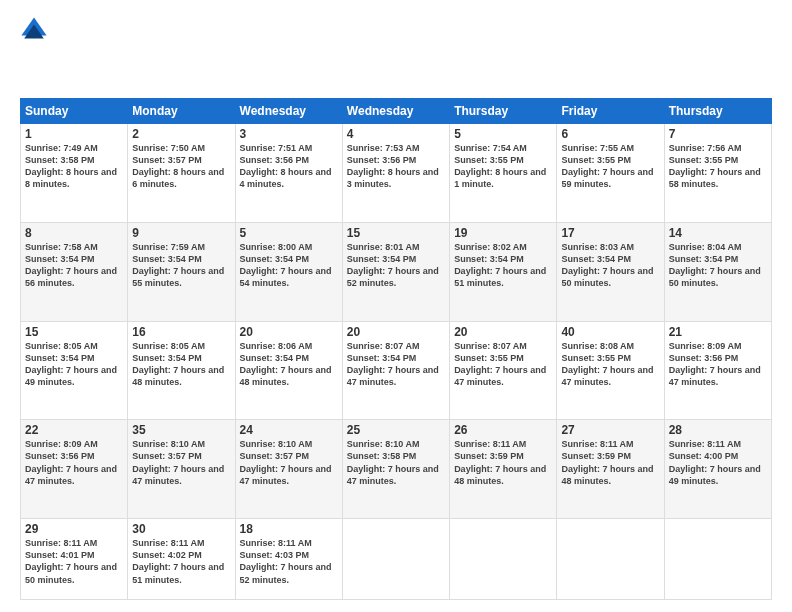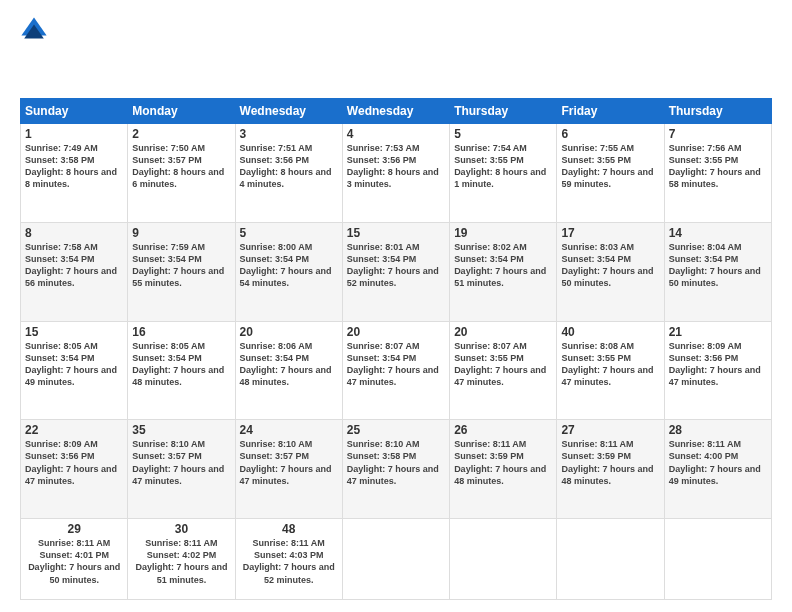"29" .last-row td { text-align: center -> none }
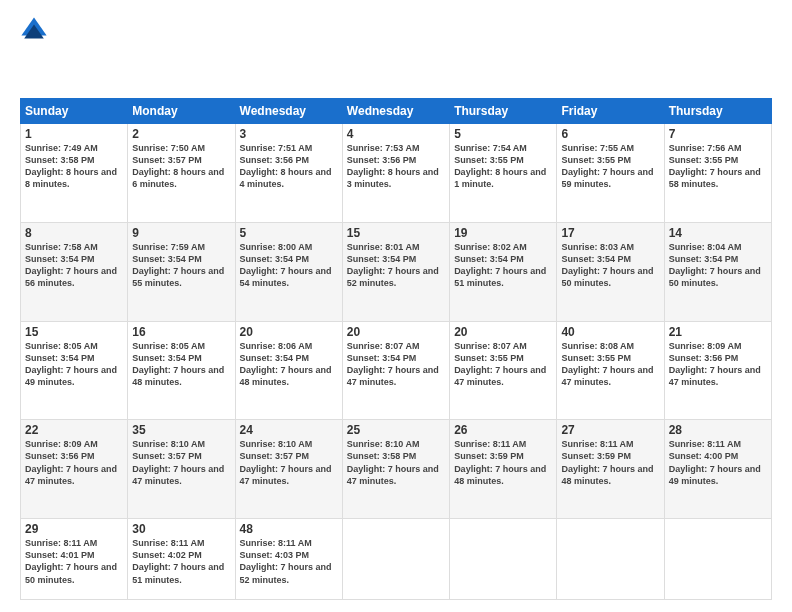"48" span.day-num { text: 48 -> 18 }
